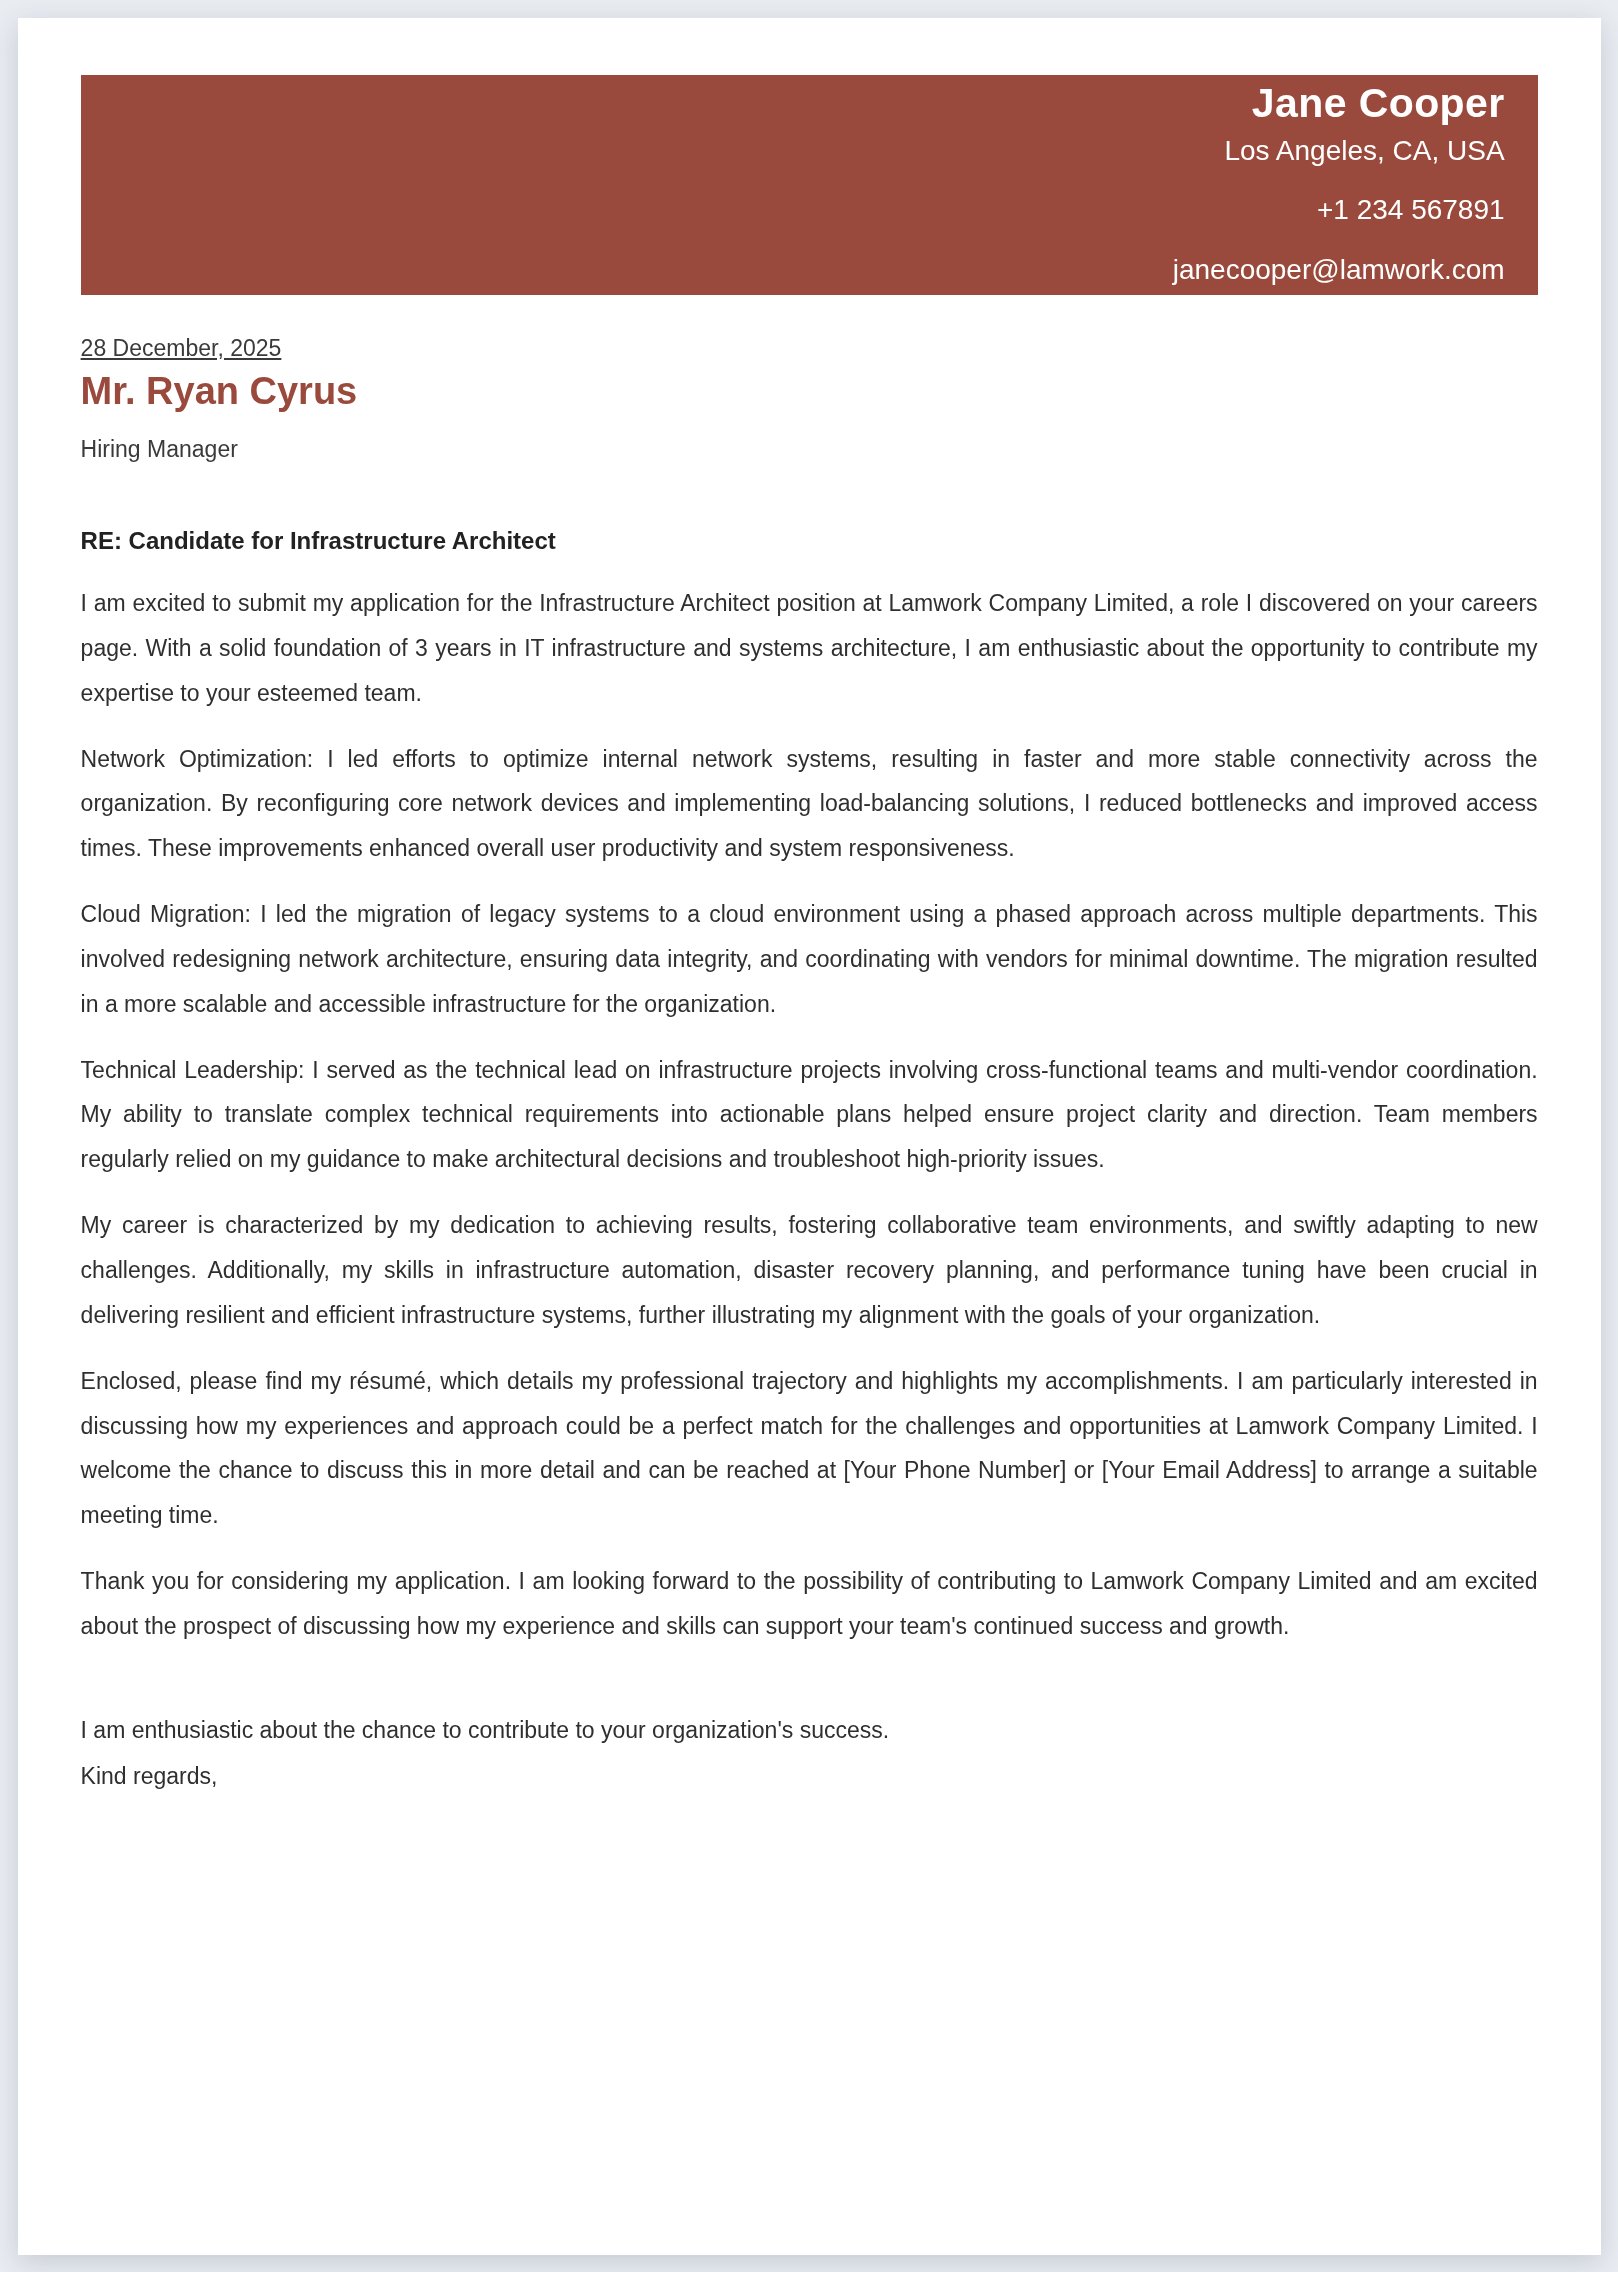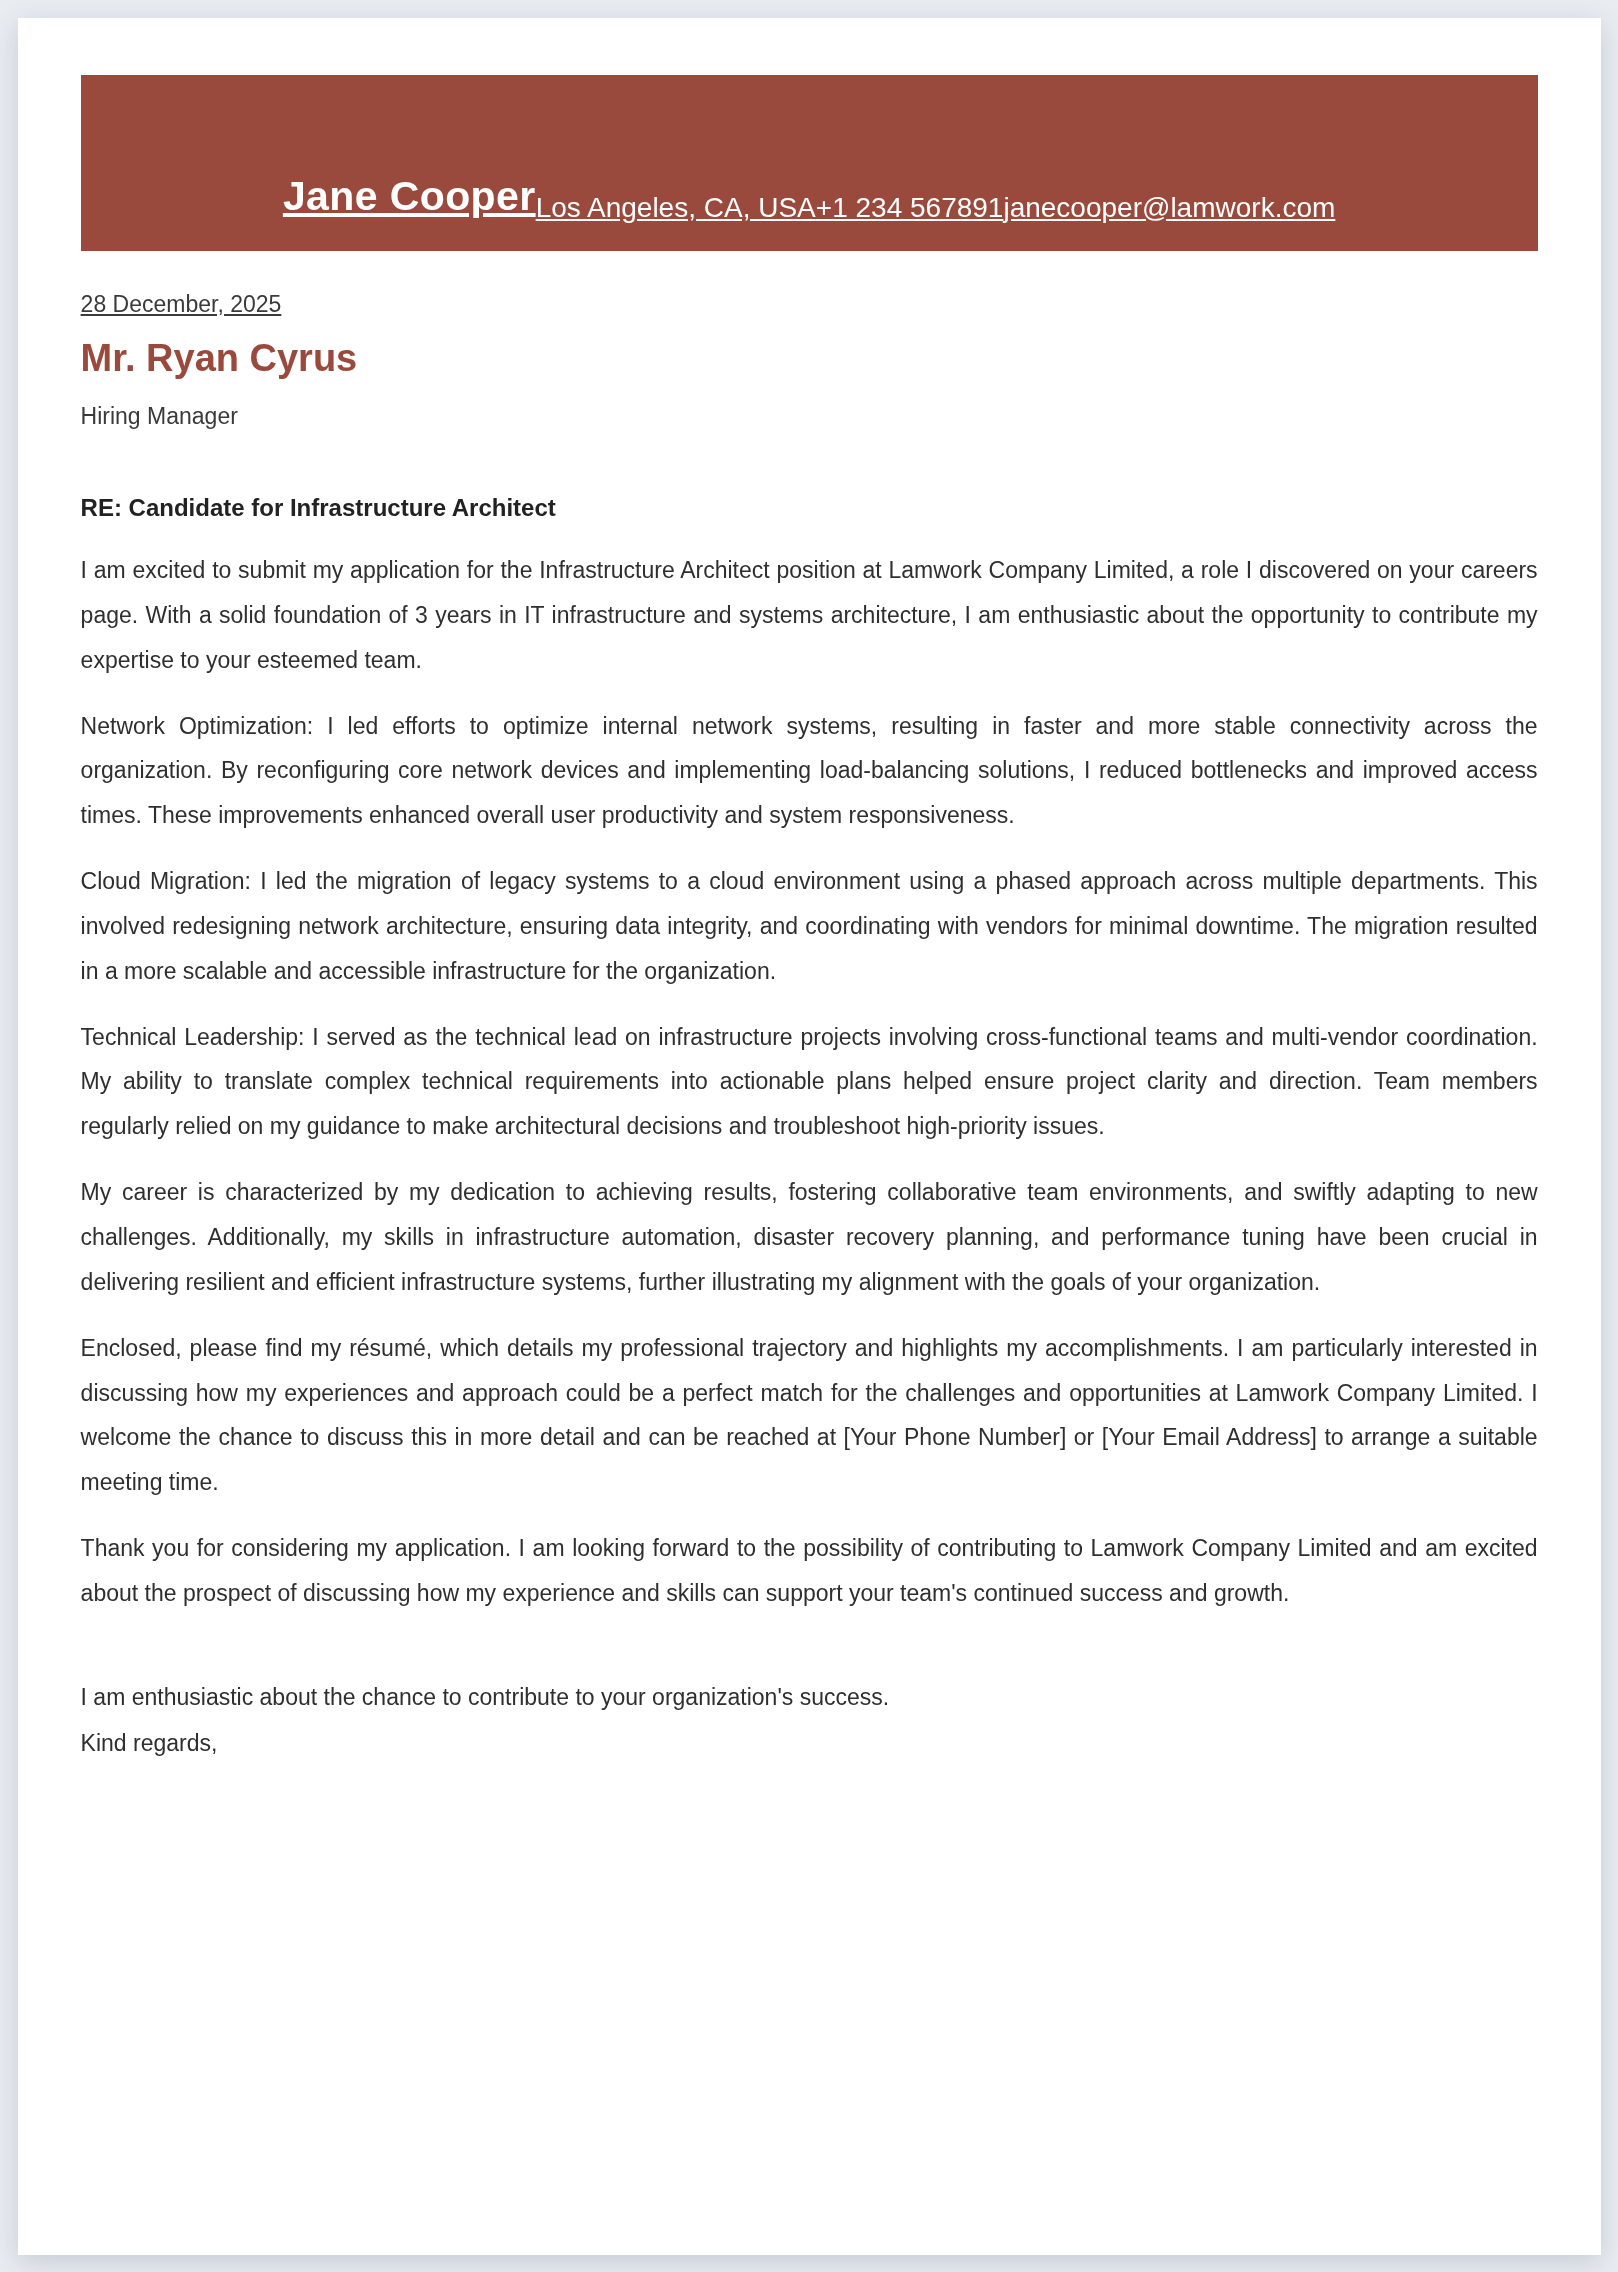"Jane Cooper" .letter-header { flex-direction: row -> column; height: 176px -> 220px; text-decoration: underline -> none }
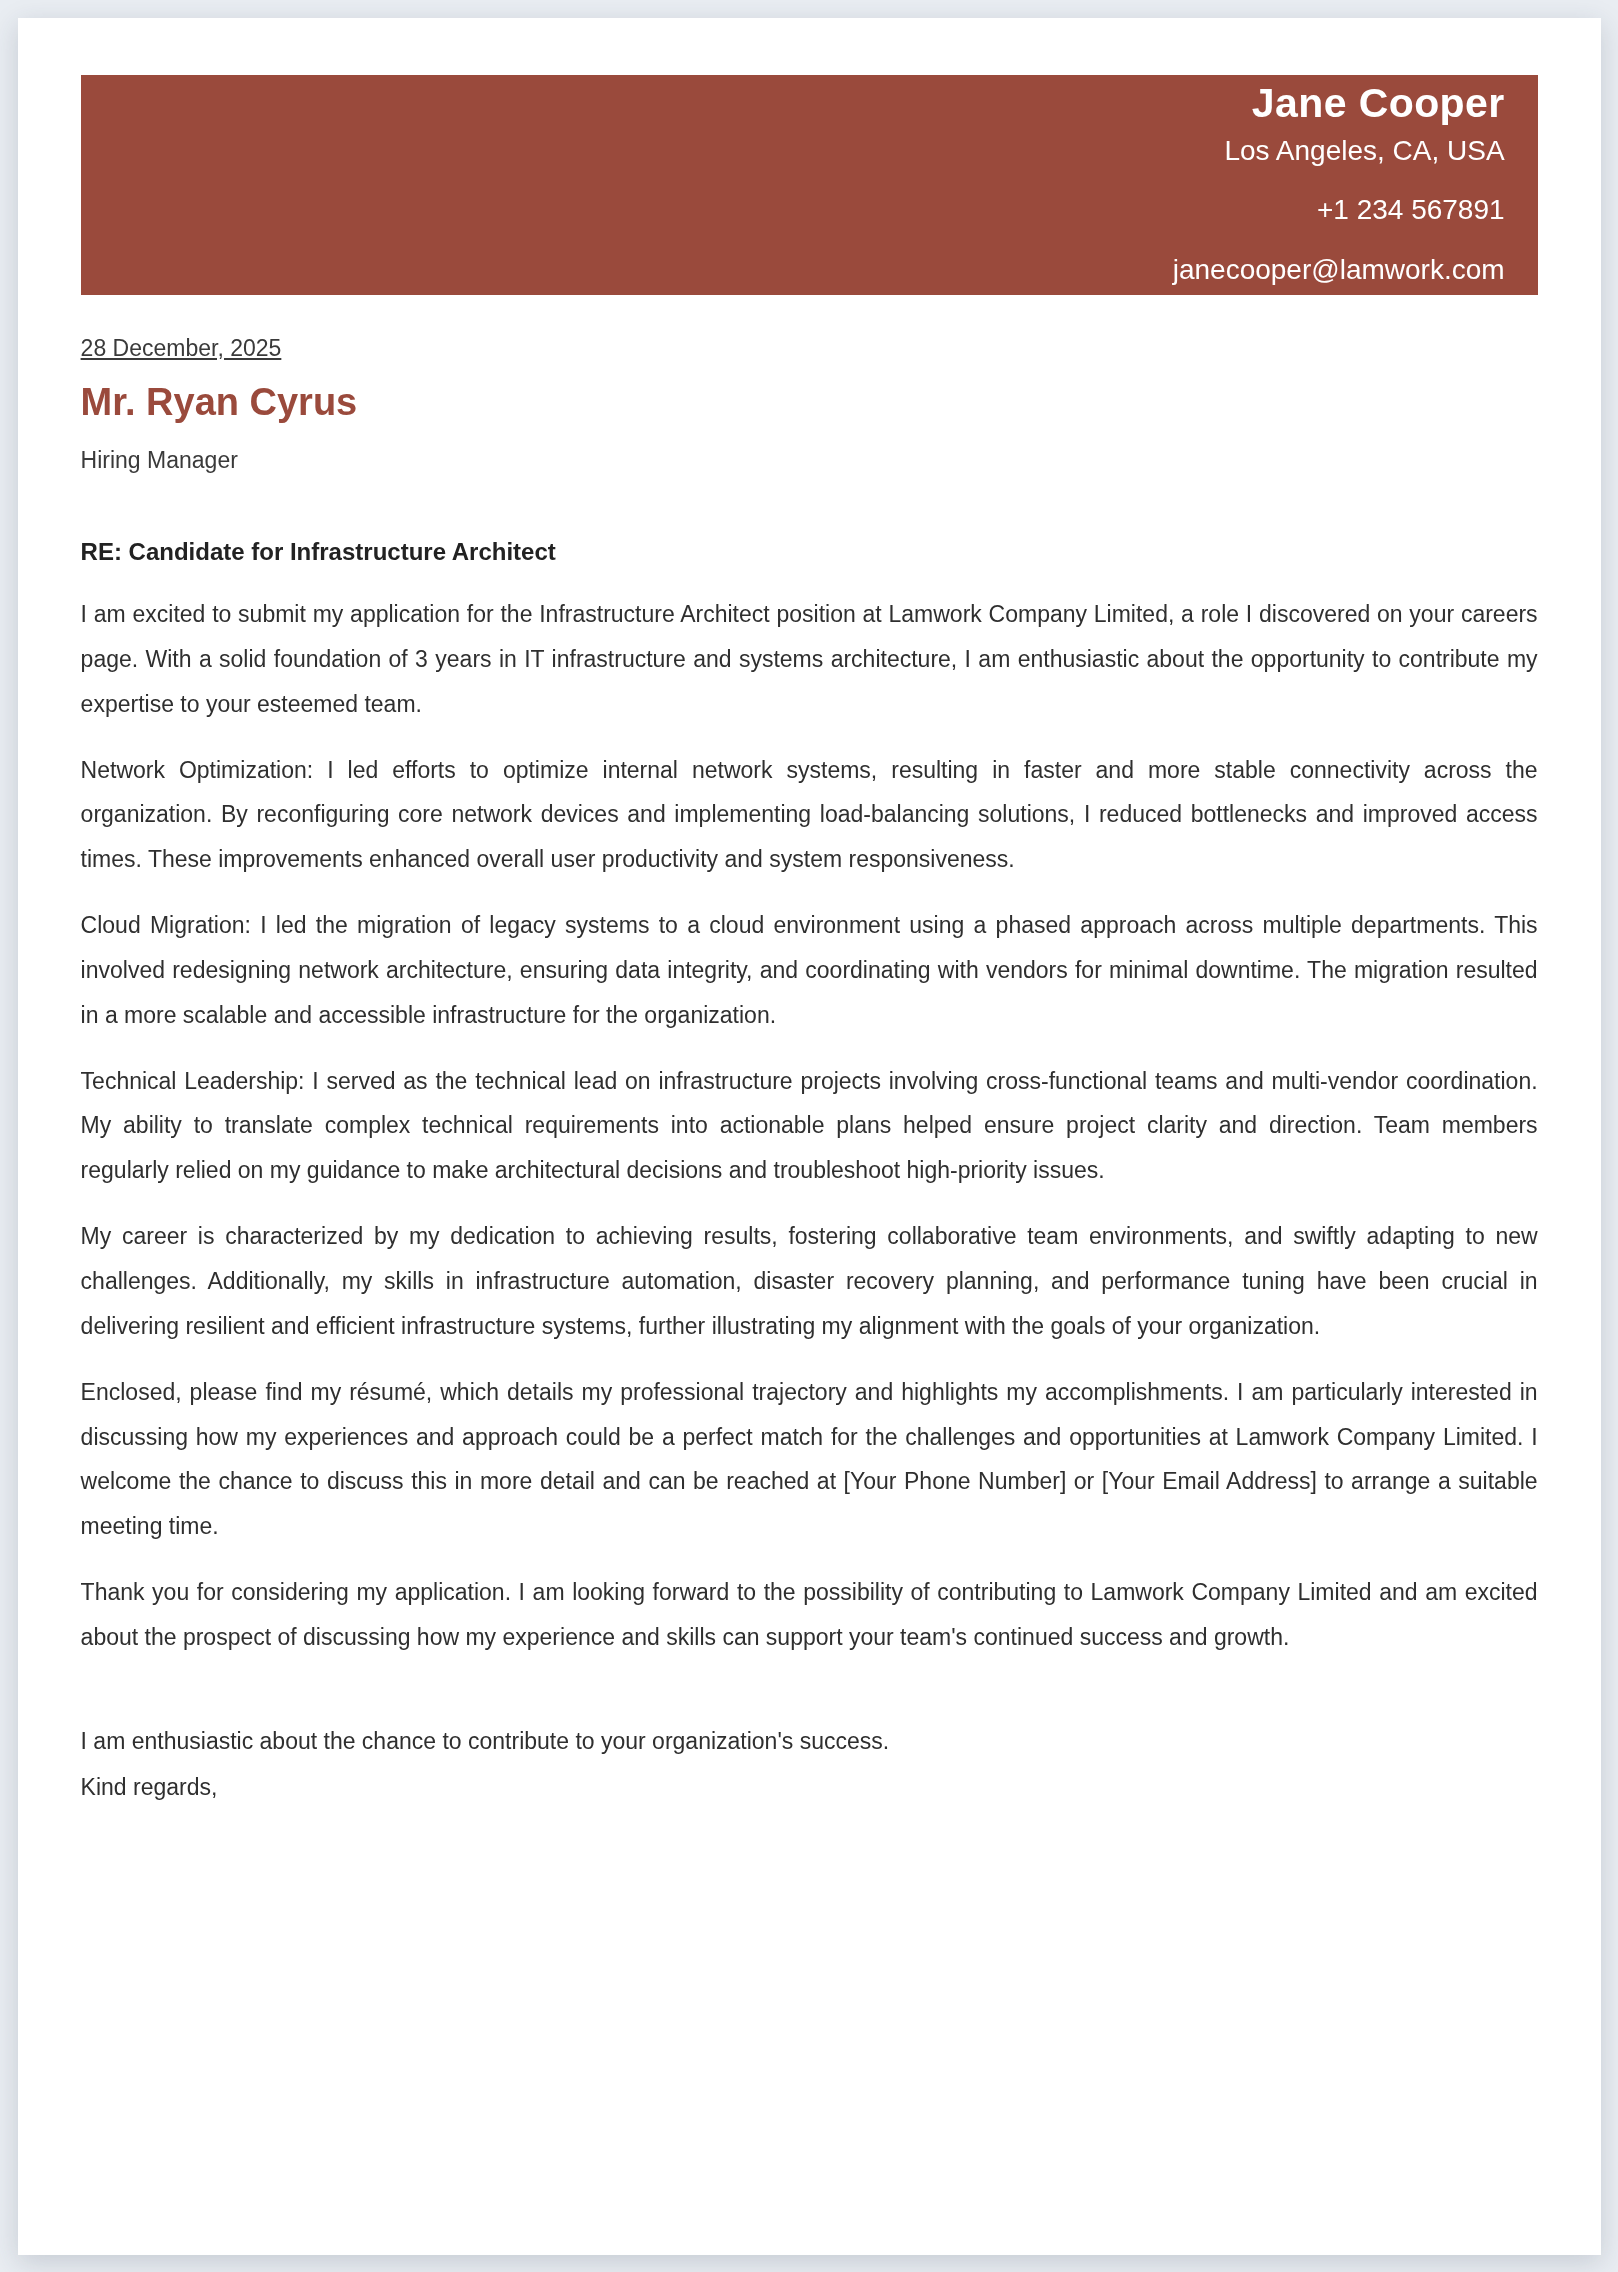"Mr. Ryan Cyrus" .recipient-name { margin-top: 19px -> 8px }
